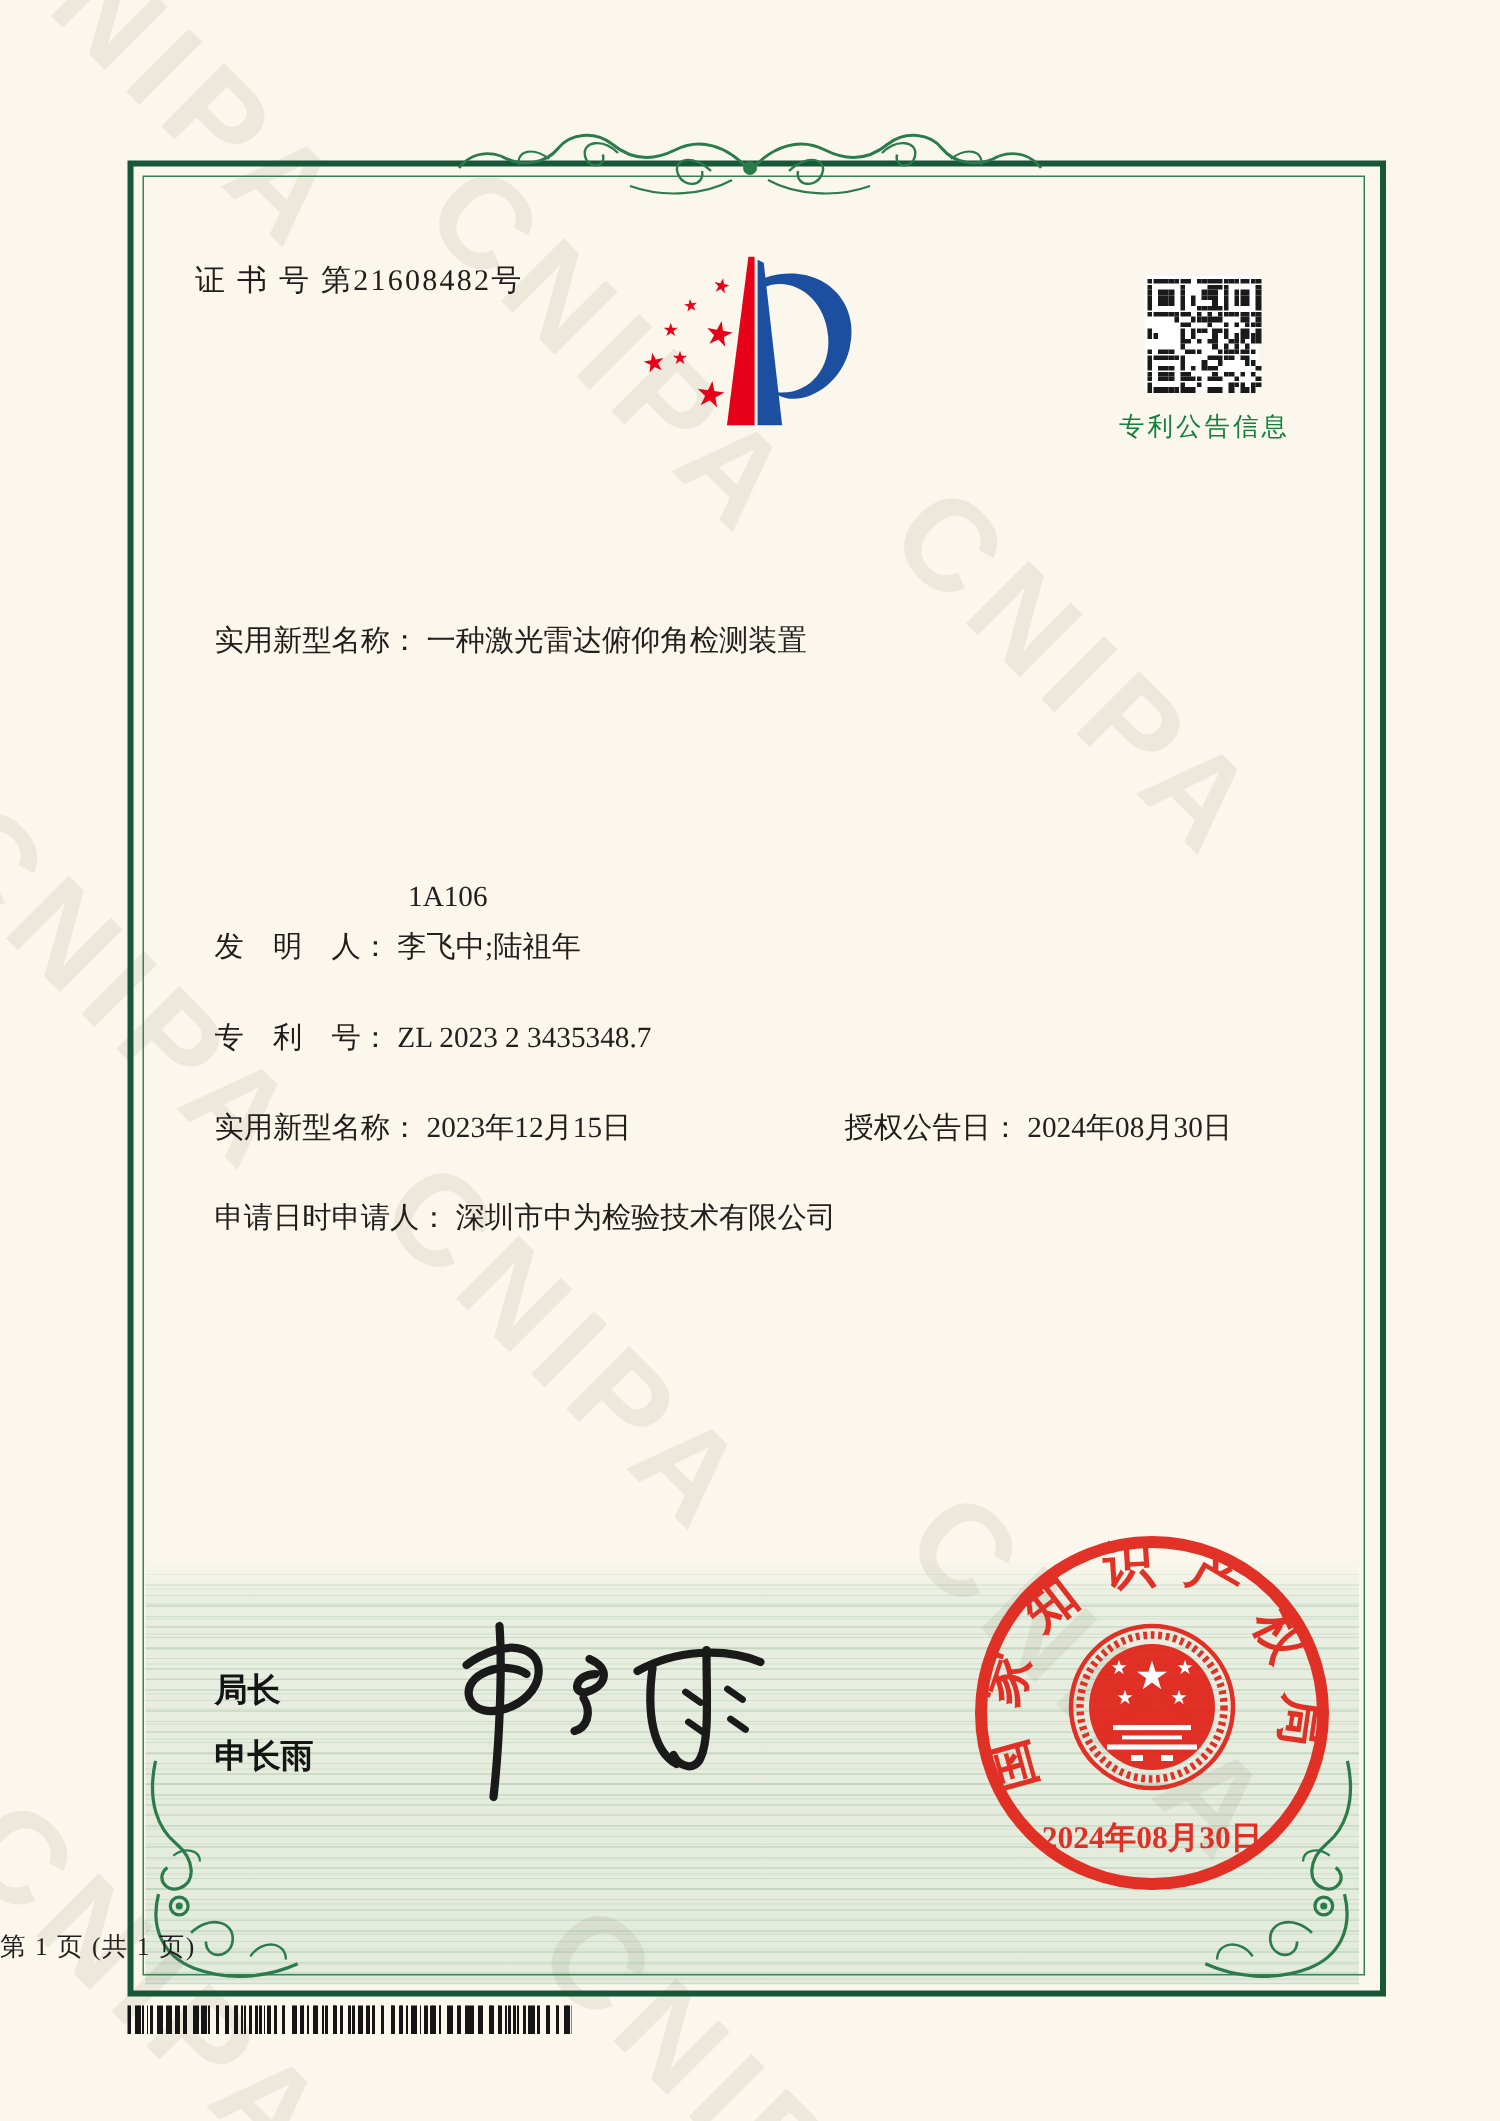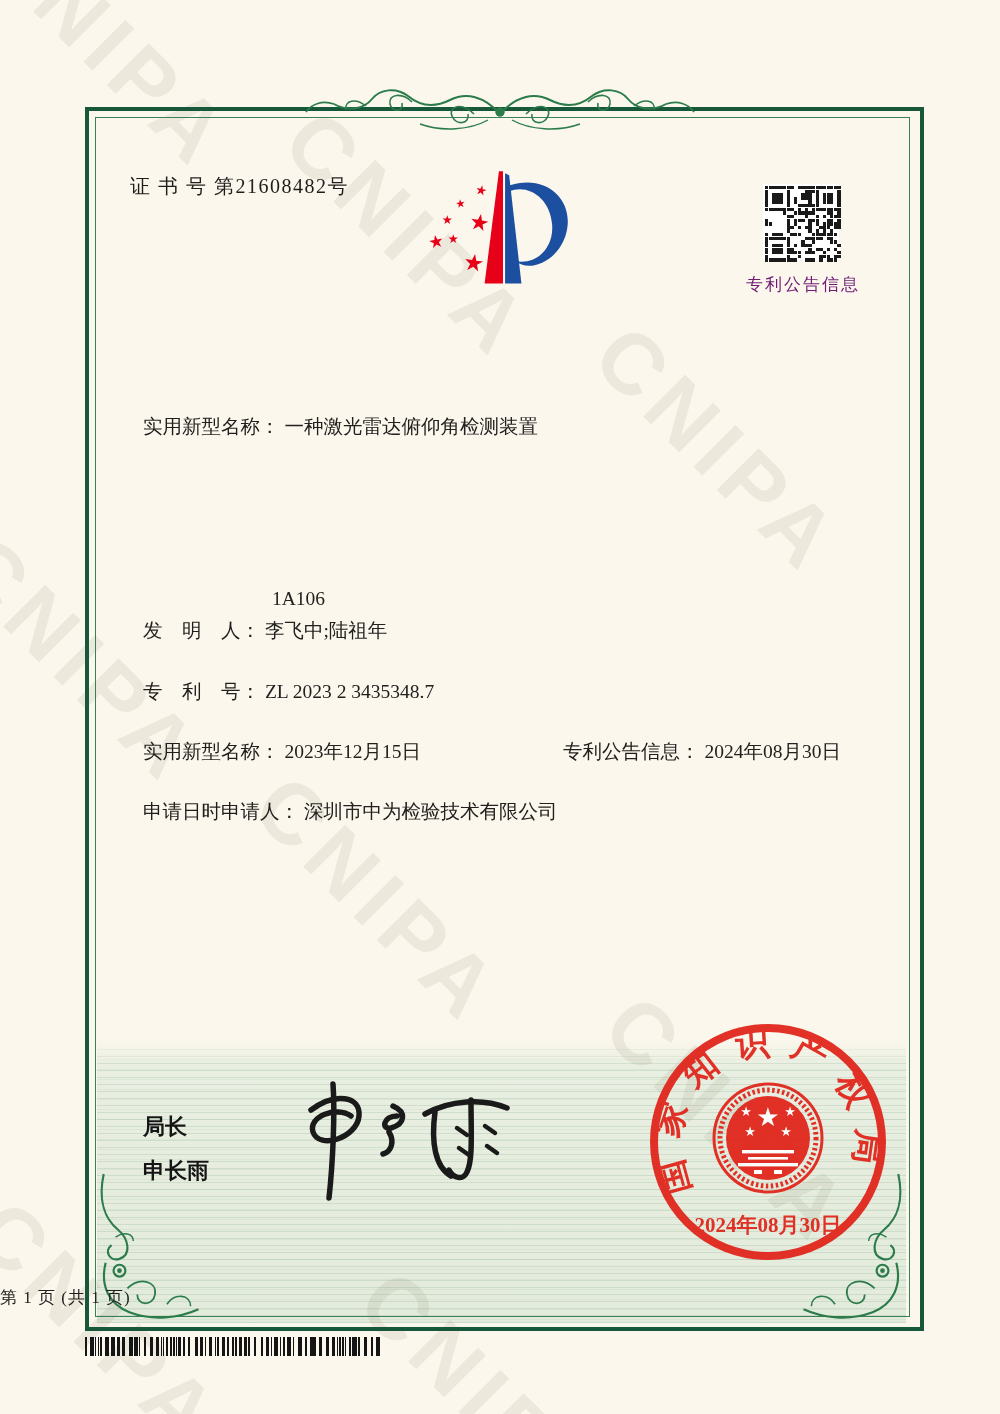"专利公告信息" .qr-label { color: #701a75 -> #15803d }
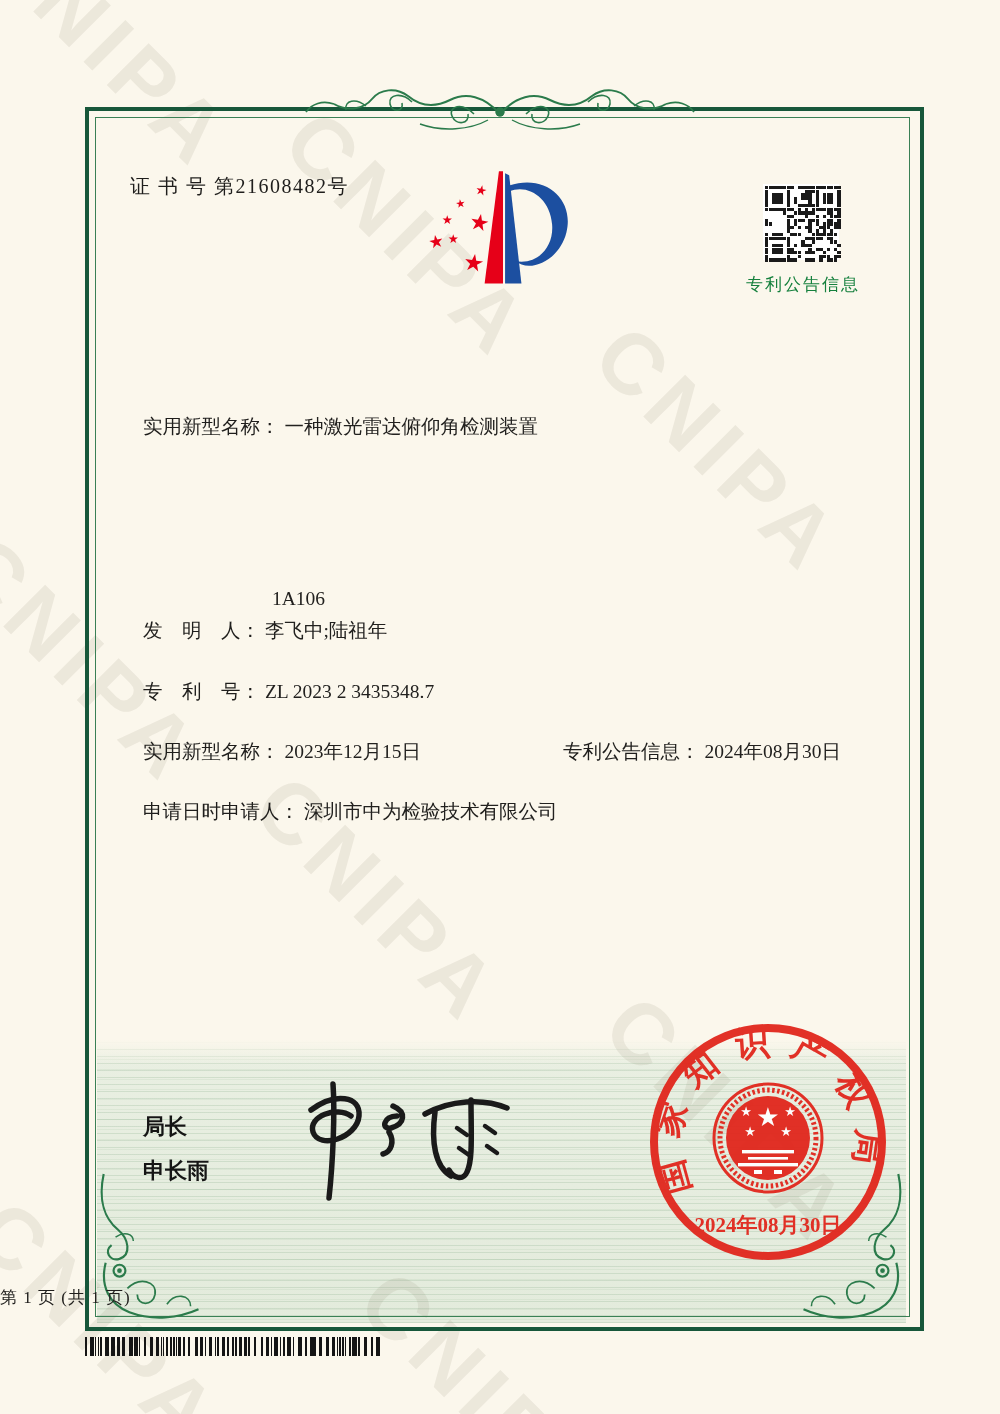"专利公告信息：" span.lbl { text: 专利公告信息 -> 授权公告日 }
